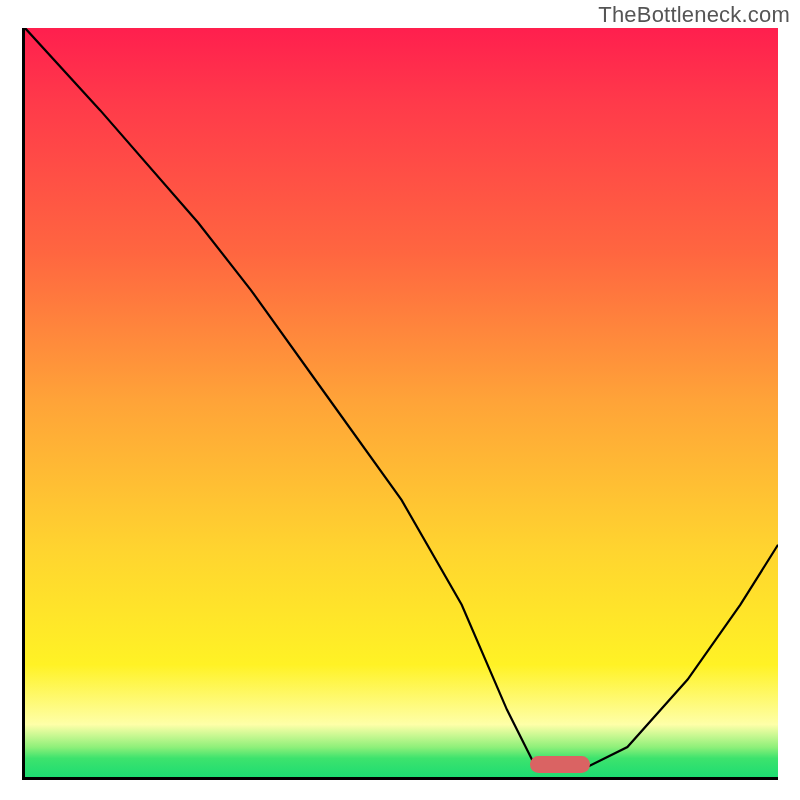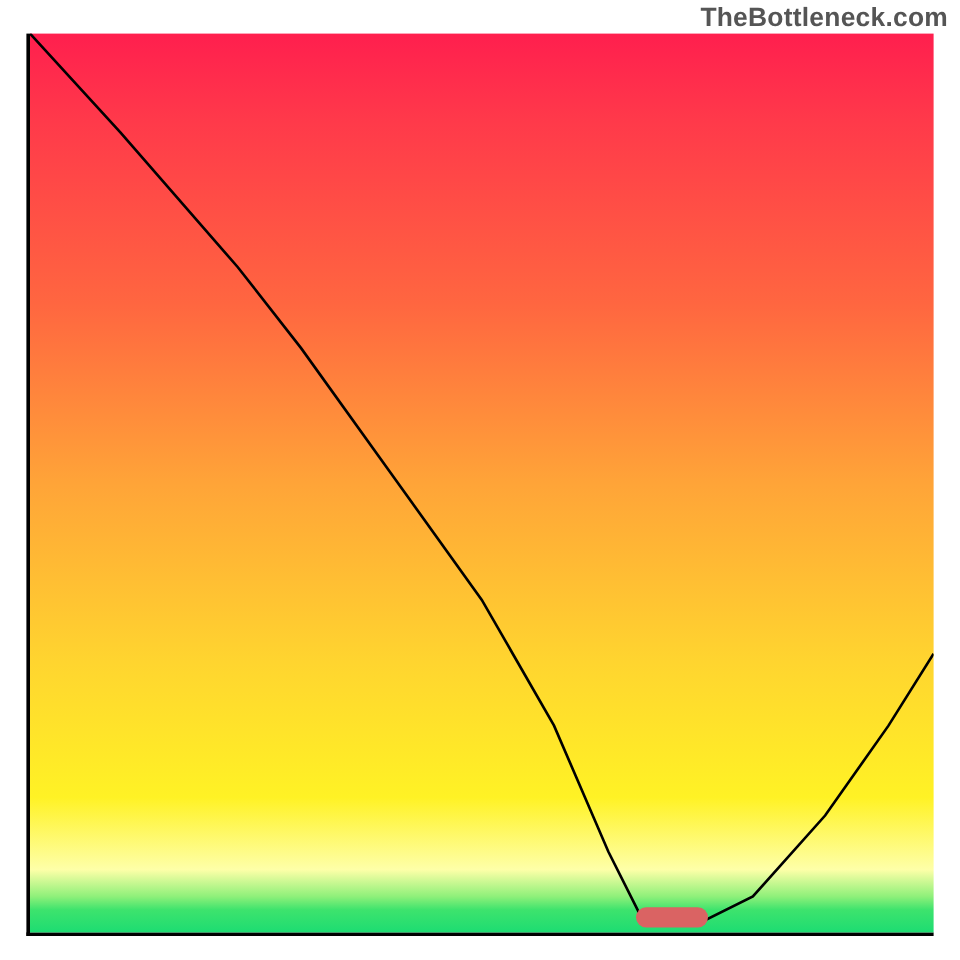"TheBottleneck.com" .watermark { font-weight: 700 -> 400 }
